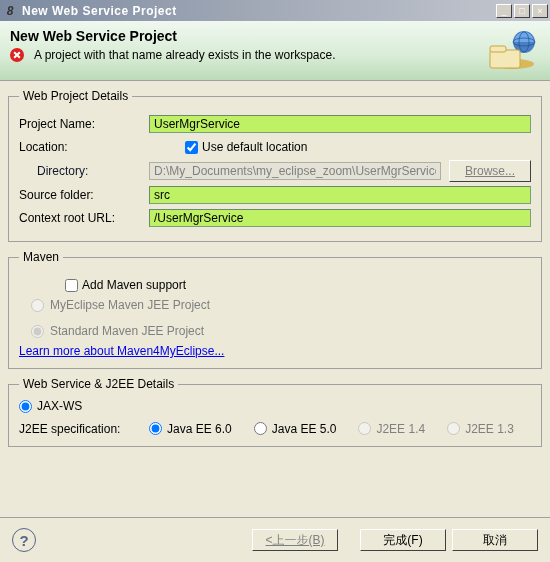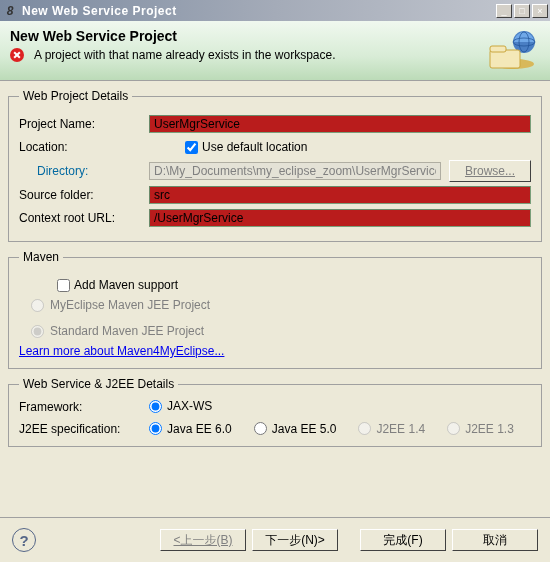"UserMgrService" .txt { background: #b91c1c -> #bef264 }
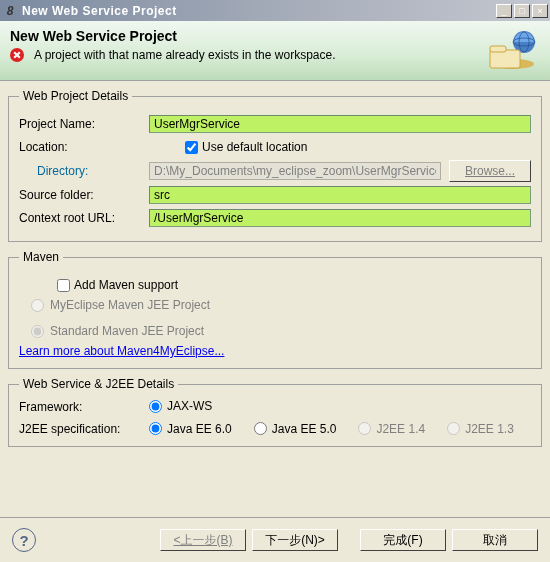"Directory:" .lbl.indent { color: #0369a1 -> #0f172a }
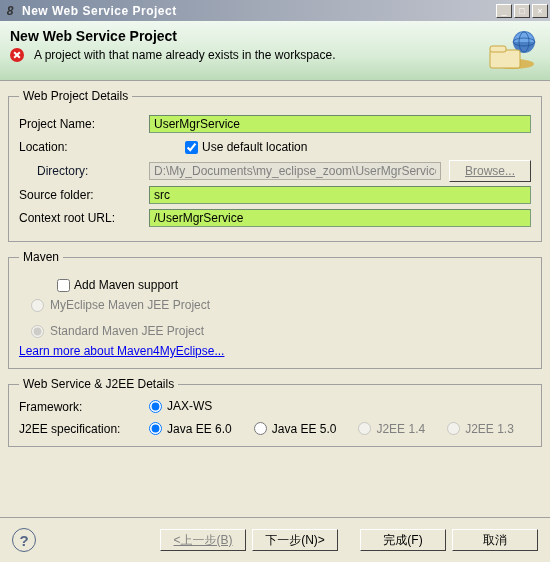"Add Maven support" div.row { margin-left: 2px -> 10px }
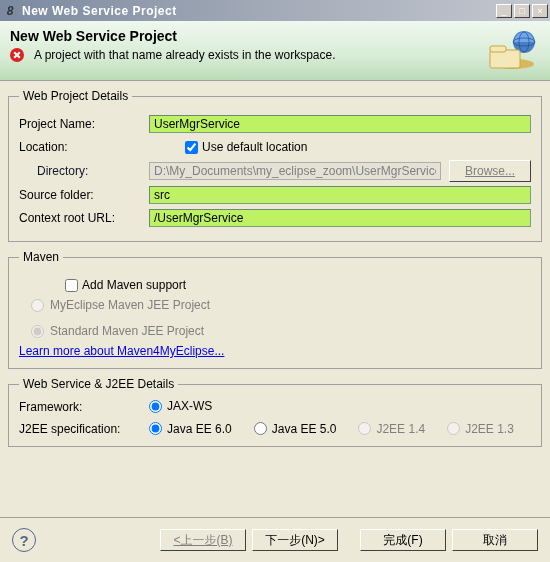"Framework:" span.lbl2 { html: <span>Framework:</span> -> none }
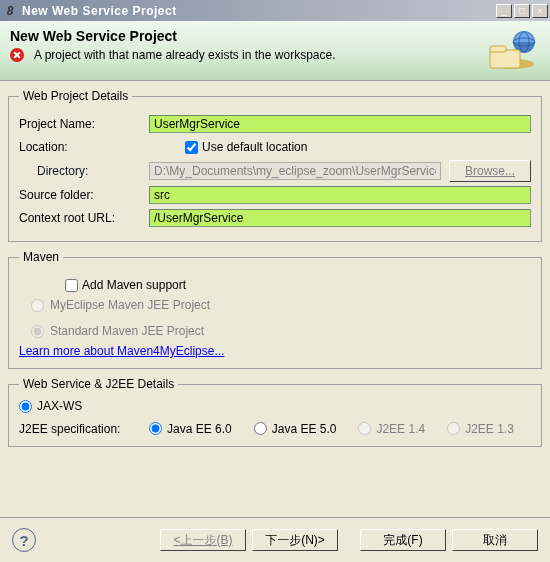"下一步(N)>" button.btn { html: <button>下一步(N)&gt;</button> -> none }
